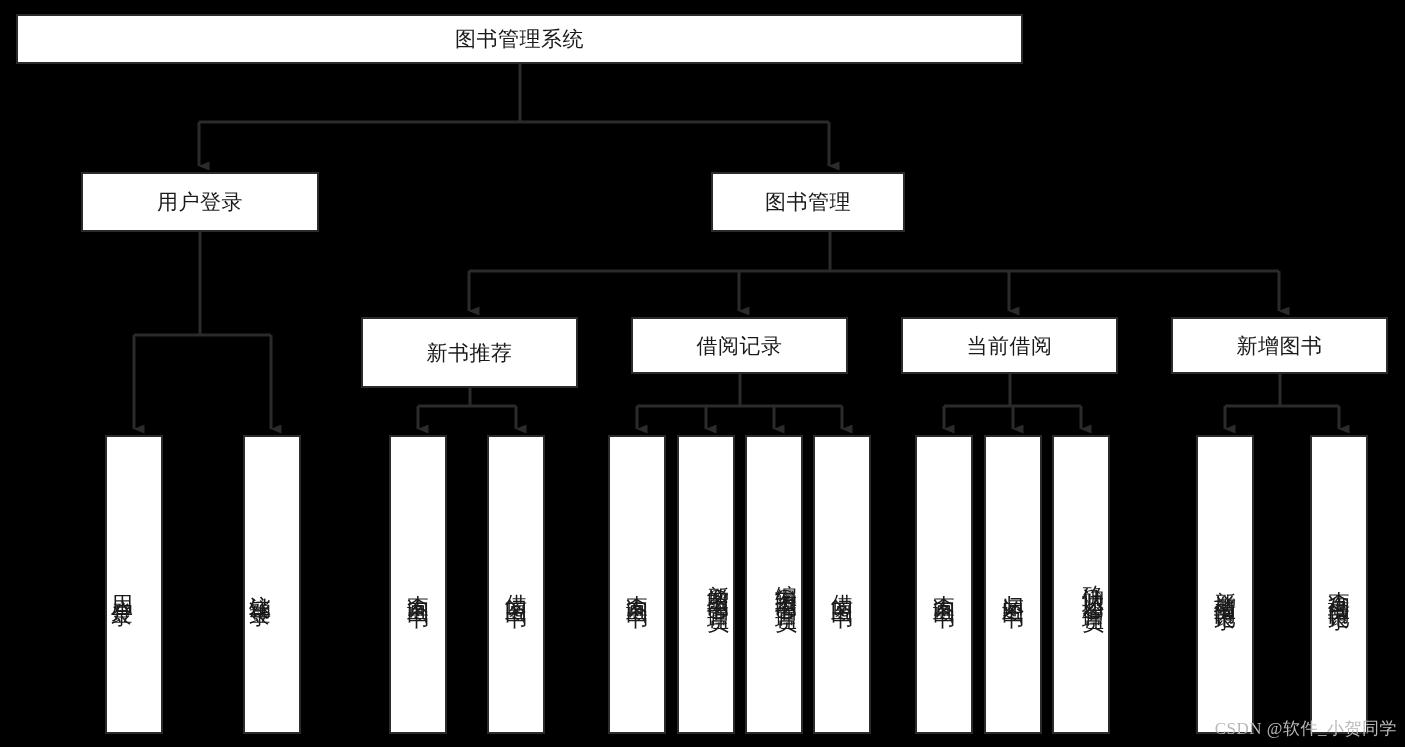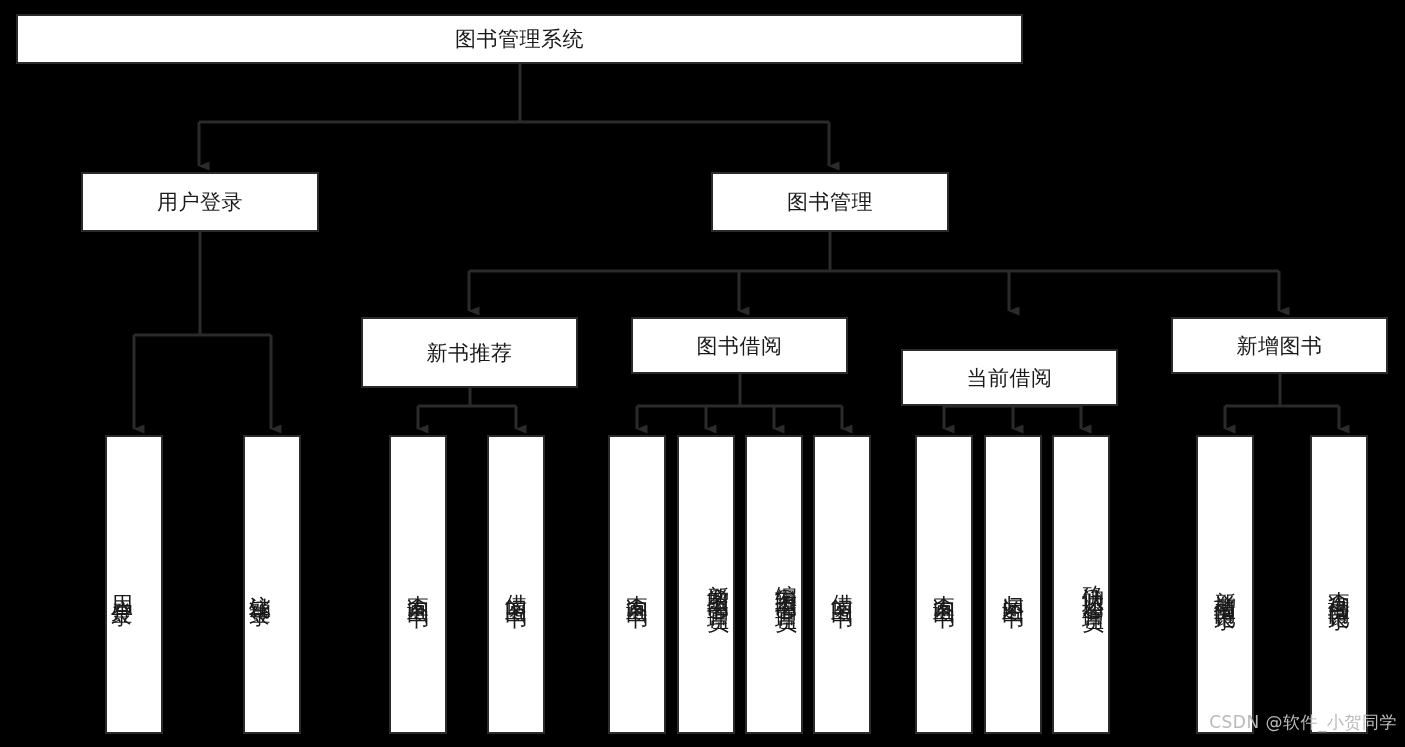"图书管理" div.node { width: 238px -> 194px }
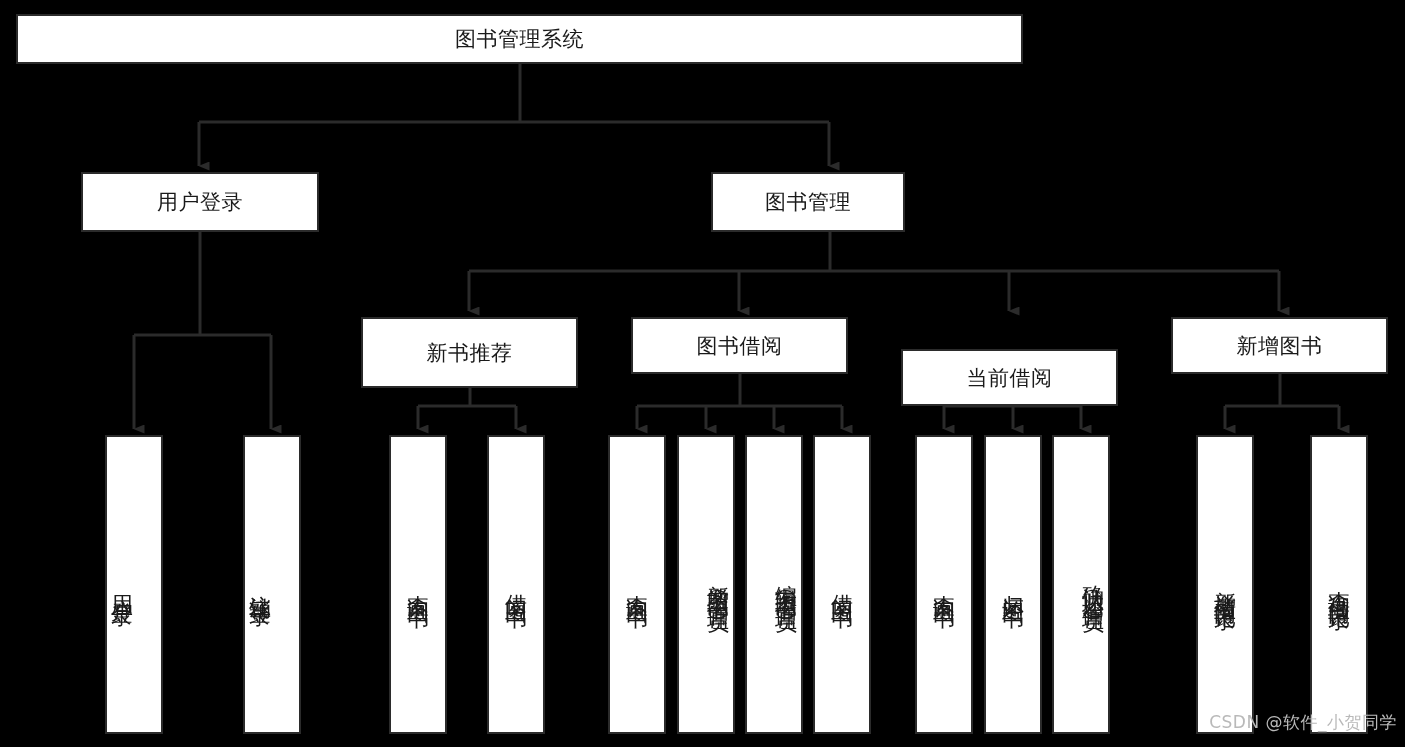"图书借阅" span.node-label { text: 图书借阅 -> 借阅记录 }
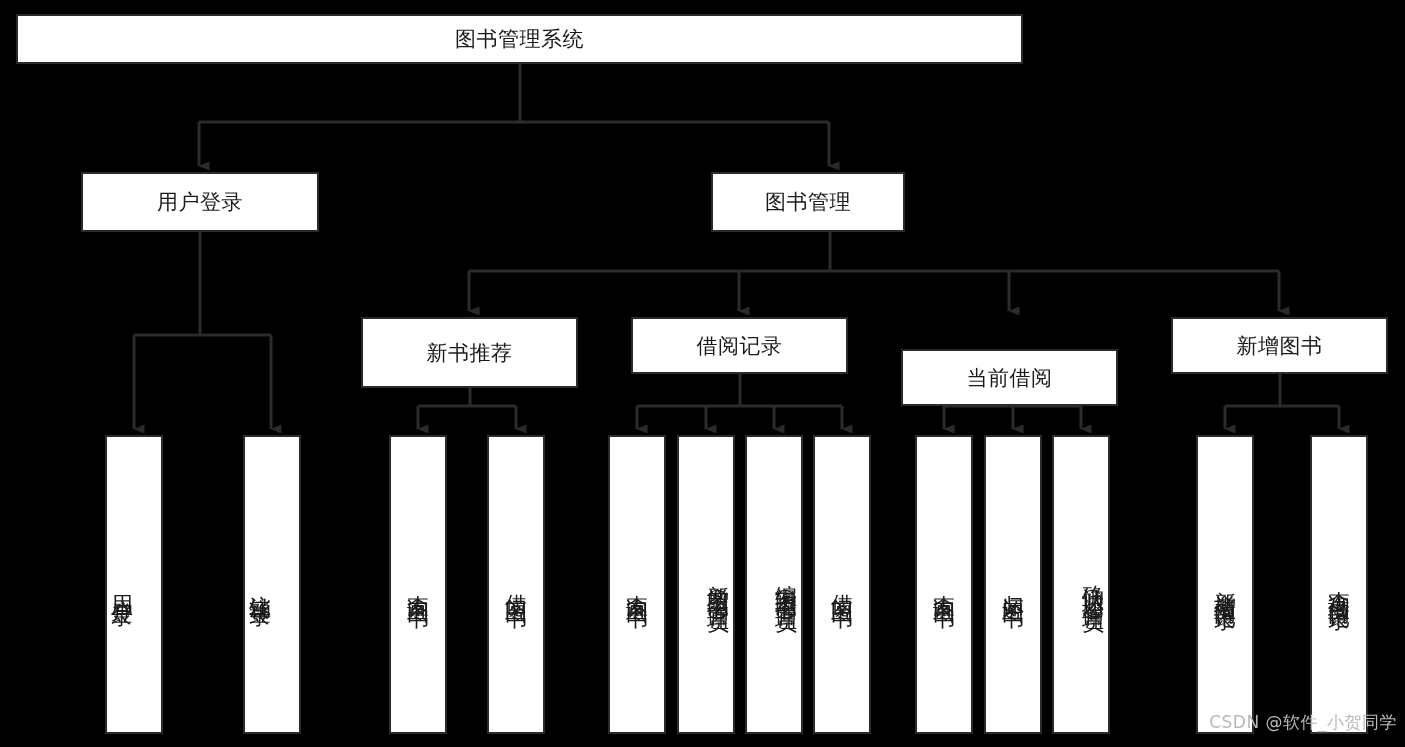"当前借阅" div.node { margin-top: 32px -> none }
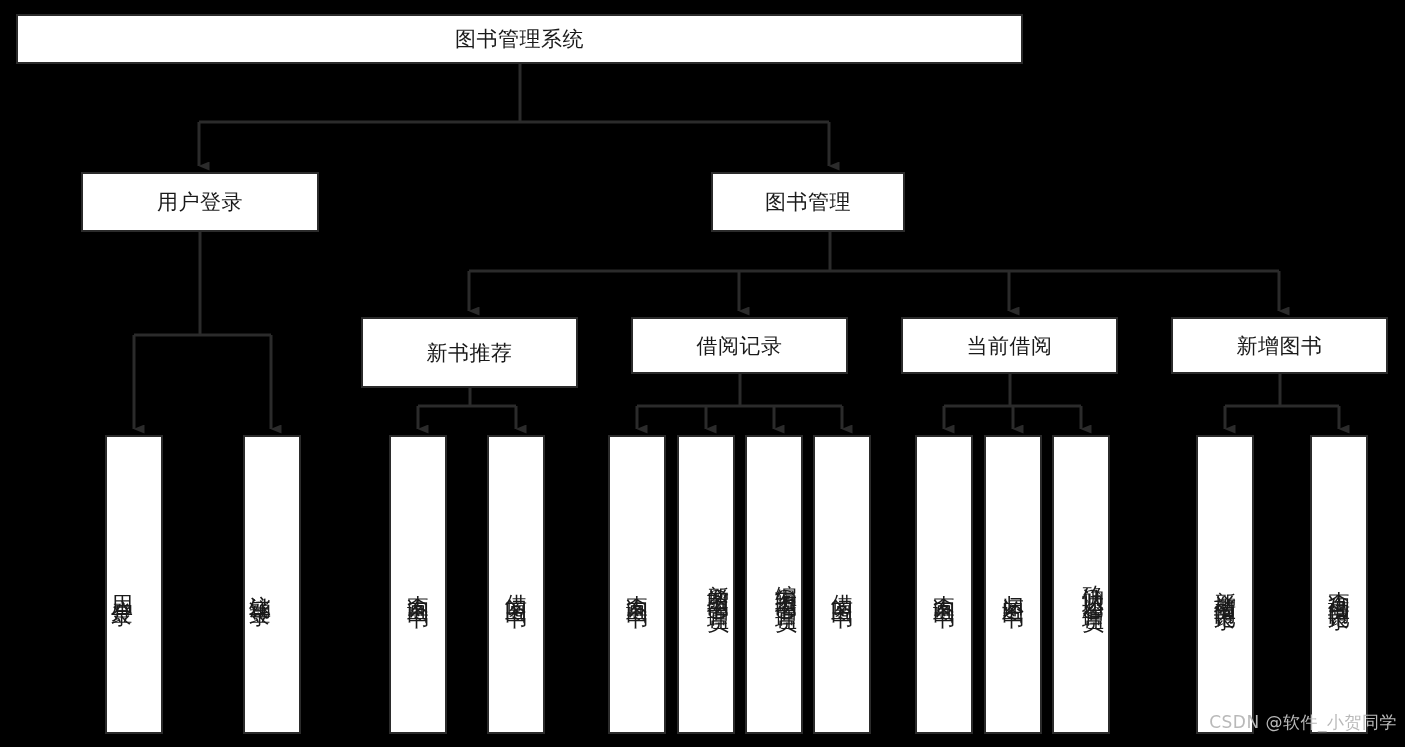"CSDN @软件_小贺同学" #watermark { bottom: 13px -> 7px; font-family: none -> Liberation Serif, serif }
